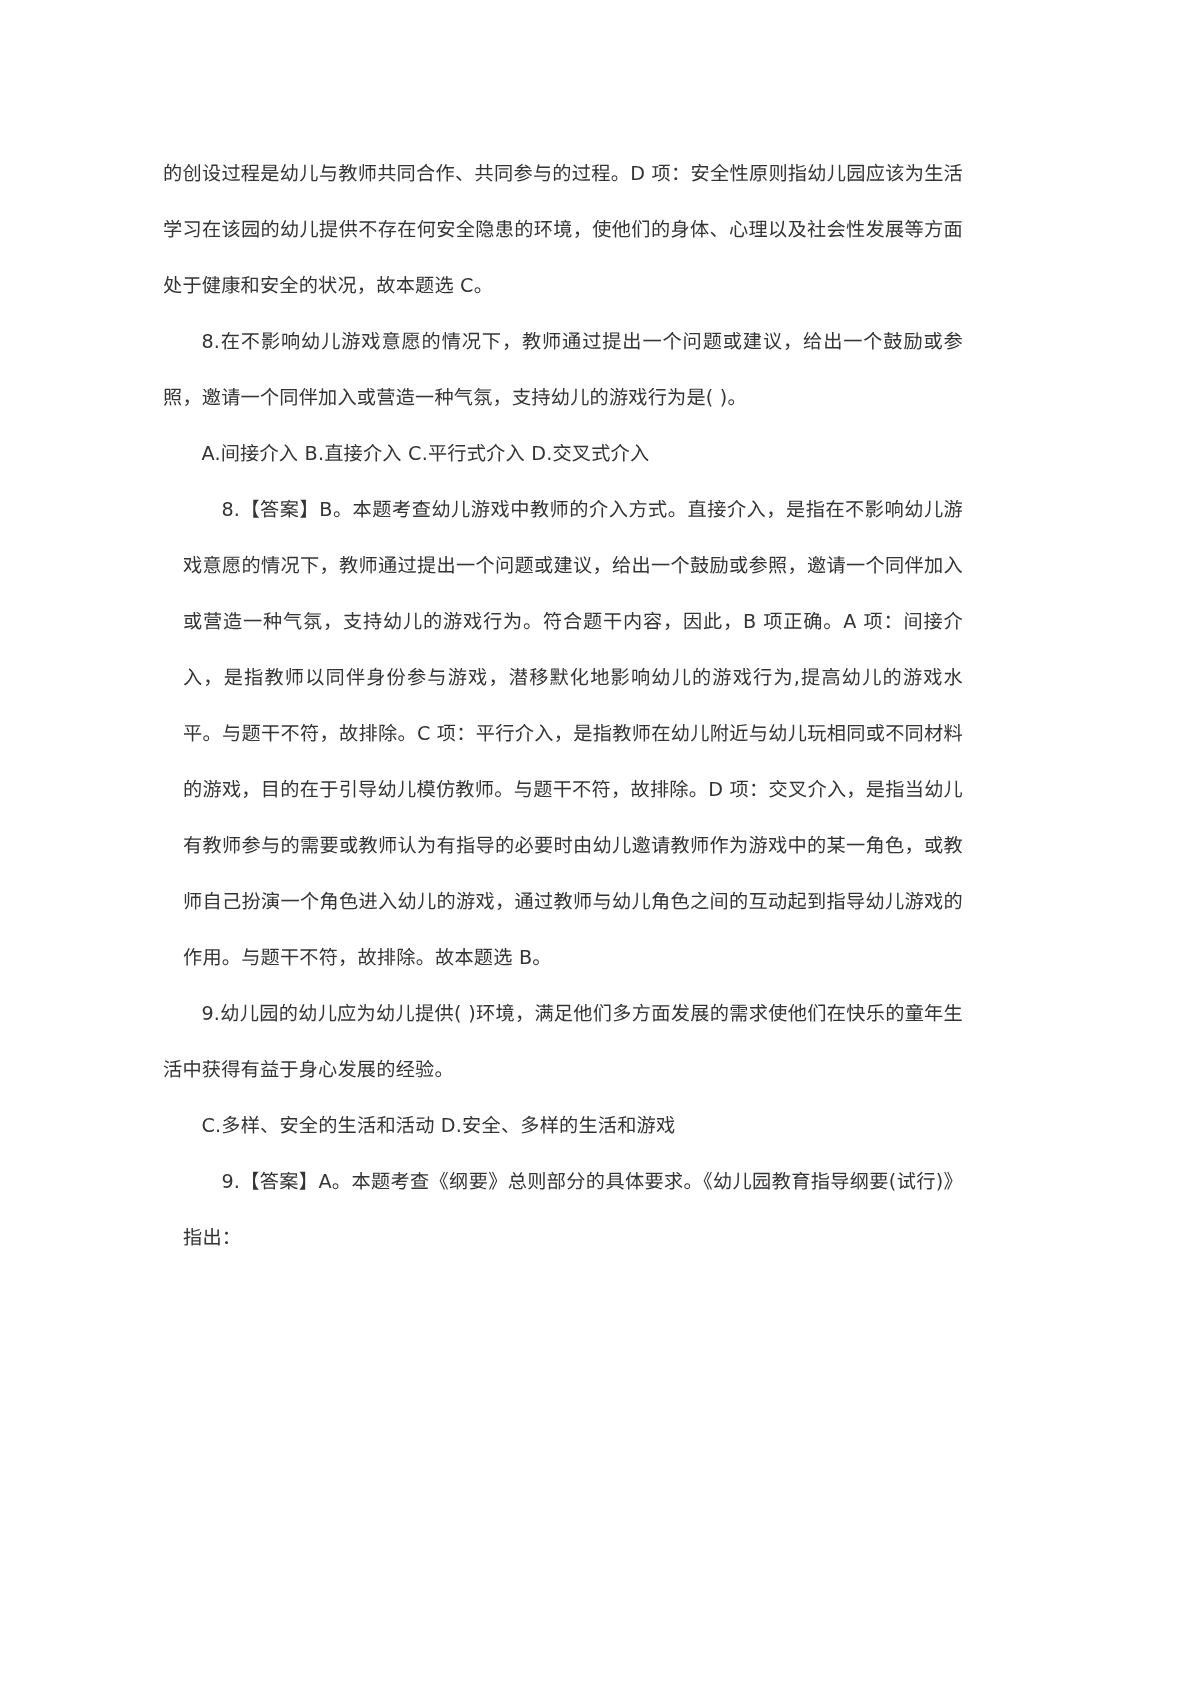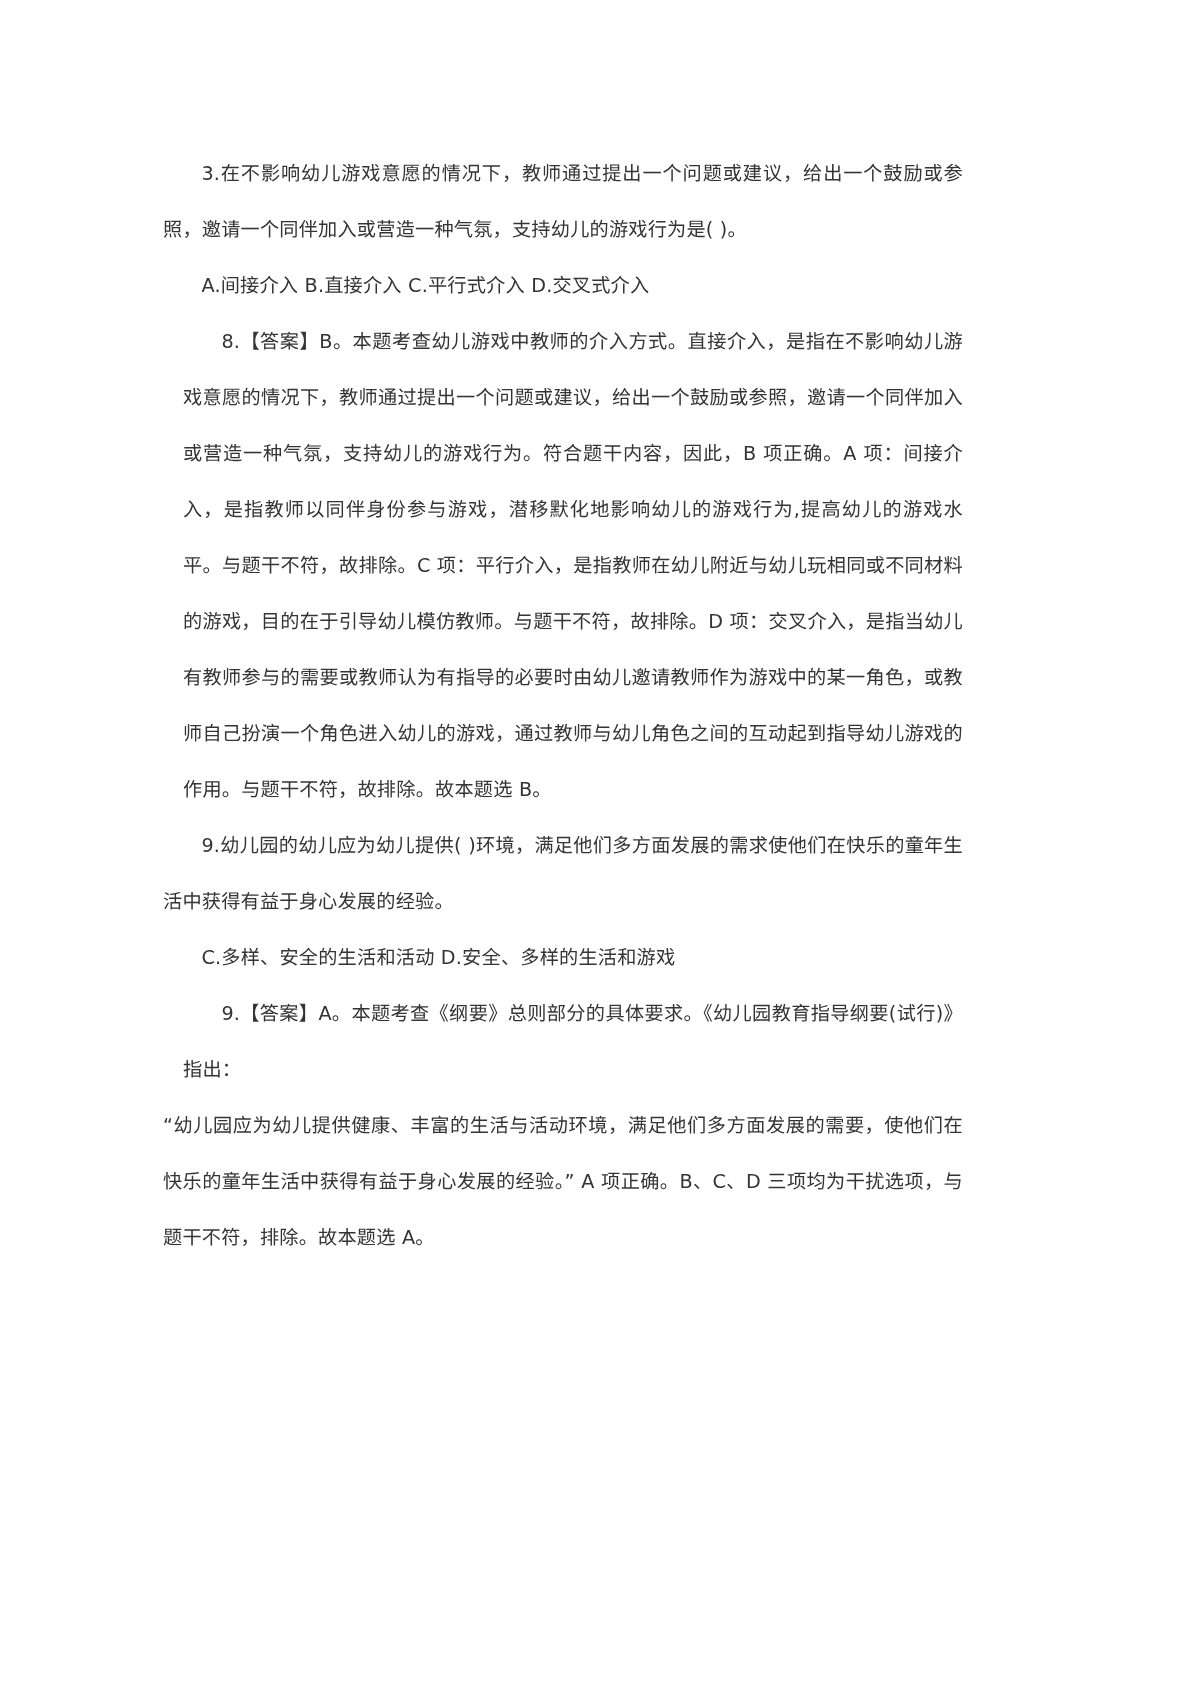"的创设过程是幼儿与教师共同合作、共同参与的过程。D" p.para { html: none -> <p>的创设过程是幼儿与教师共同合作、共同参与的过程。D 项：安全性原则指幼儿园应该为生活学习在该园的幼儿提供不存在何安全隐患的环境，使他们的身体、心理以及社会性发展等方面处于健康和安全的状况，故本题选 C。</p> }
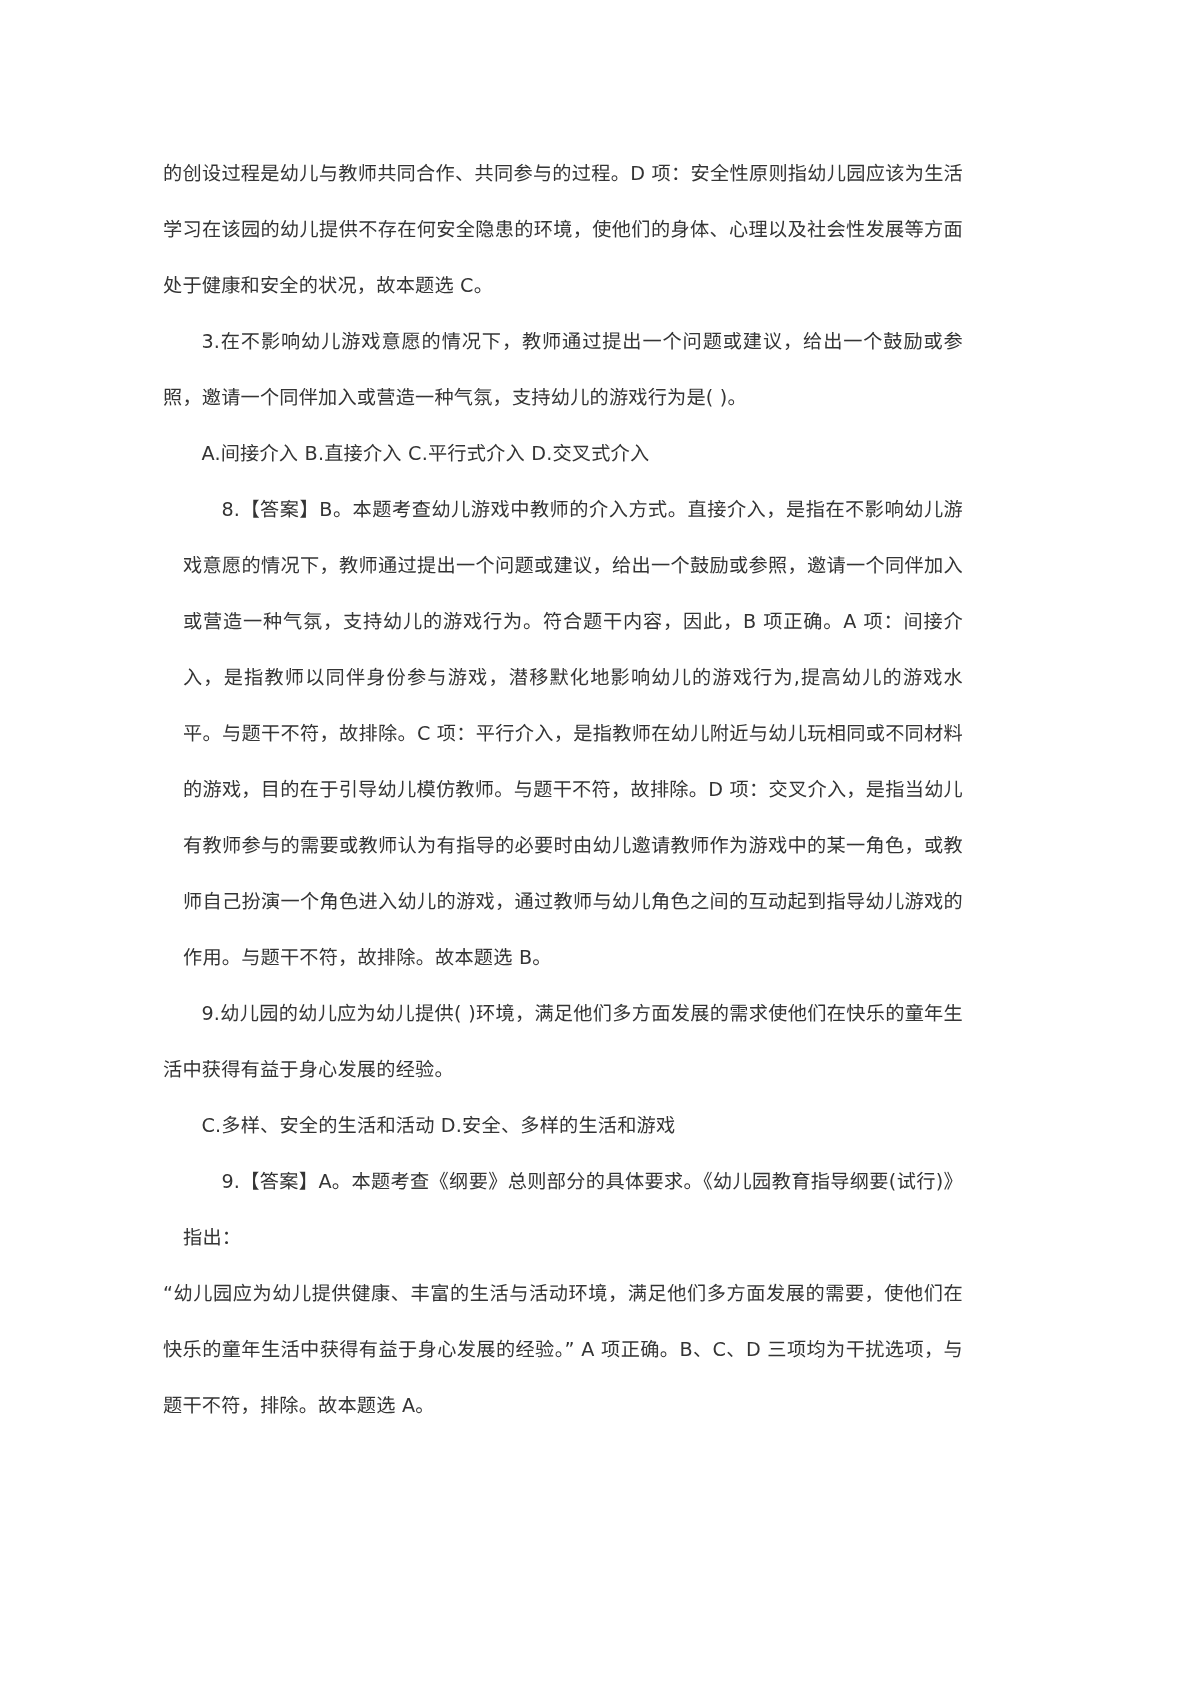"3.在不影响幼儿游戏意愿的情况下，教师通过提出一个问题或建议，给出一个鼓励或参照" p.para { text: 3 -> 8 }
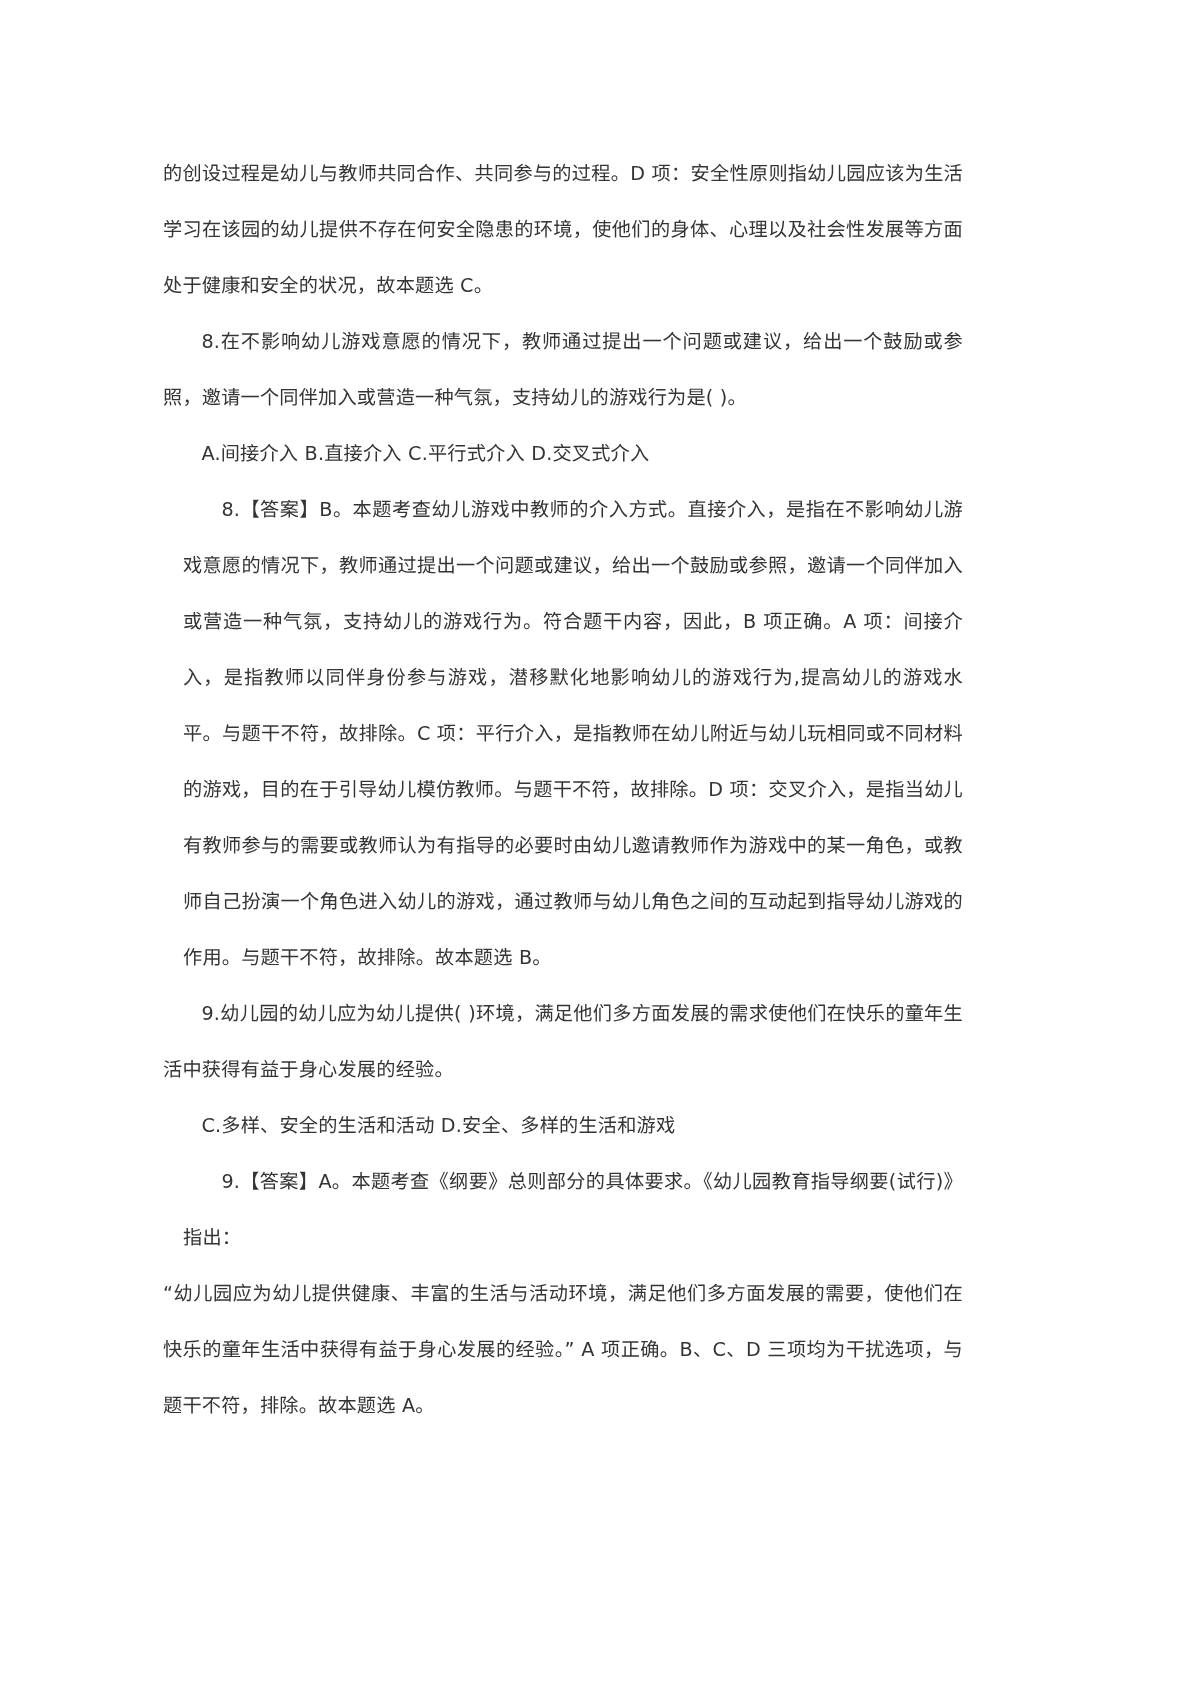"“幼儿园应为幼儿提供健康、丰富的生活与活动环境，满足他们多方面发展的需要，使他们" p.para { html: <p>“幼儿园应为幼儿提供健康、丰富的生活与活动环境，满足他们多方面发展的需要，使他们在快乐的童年生活中获得有益于身心发展的经验。” A 项正确。B、C、D 三项均为干扰选项，与题干不符，排除。故本题选 A。</p> -> none }
